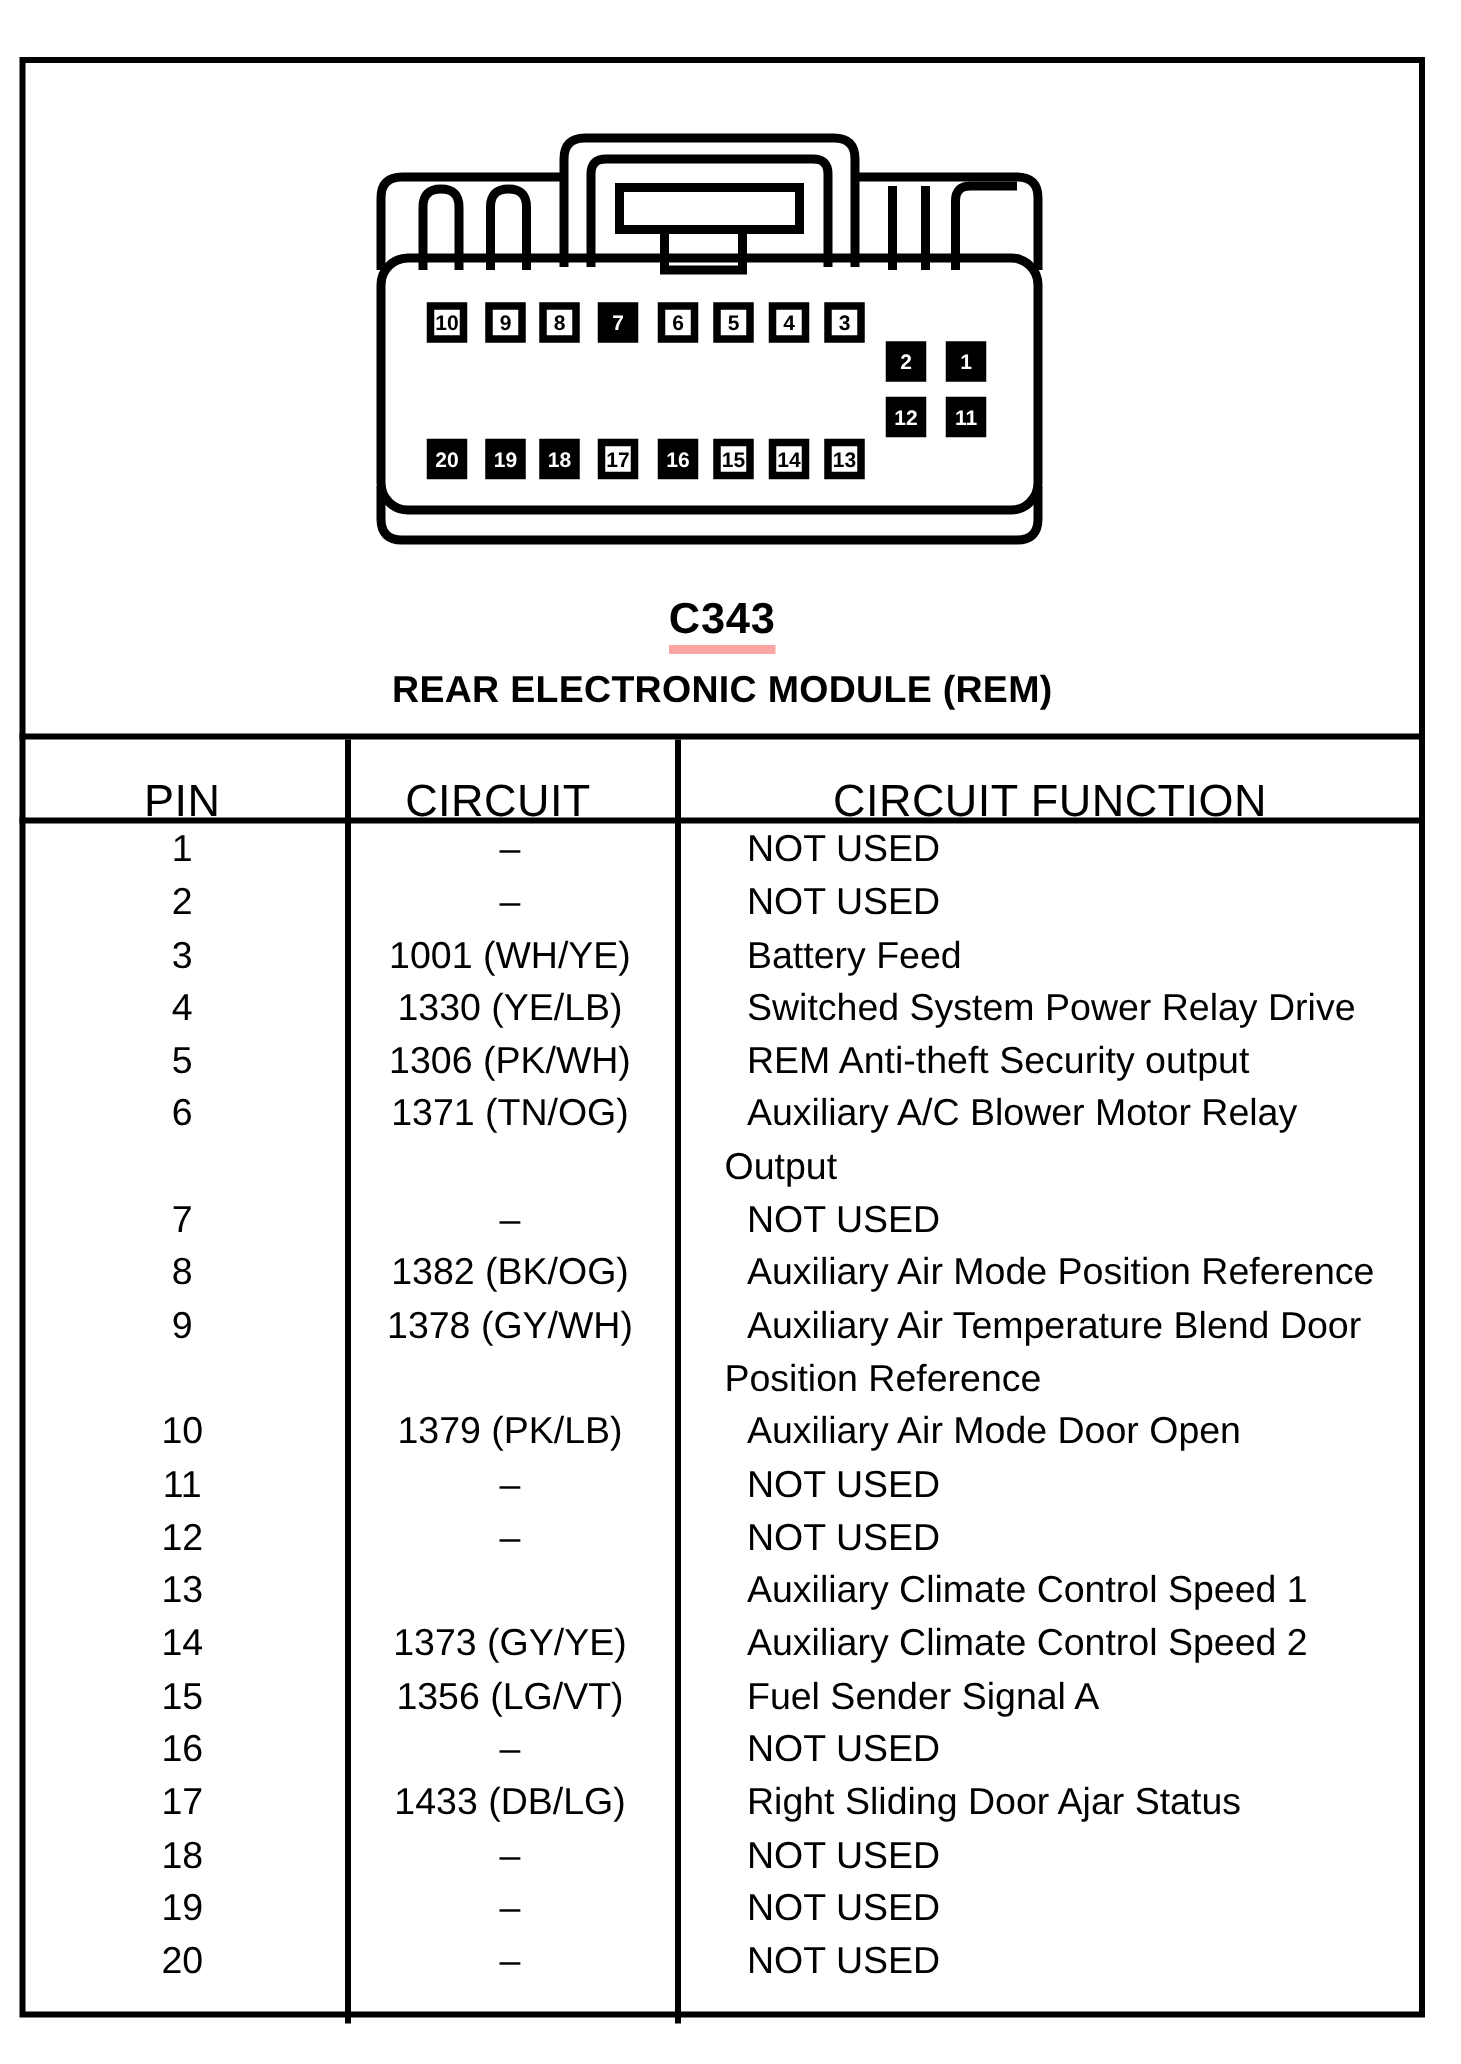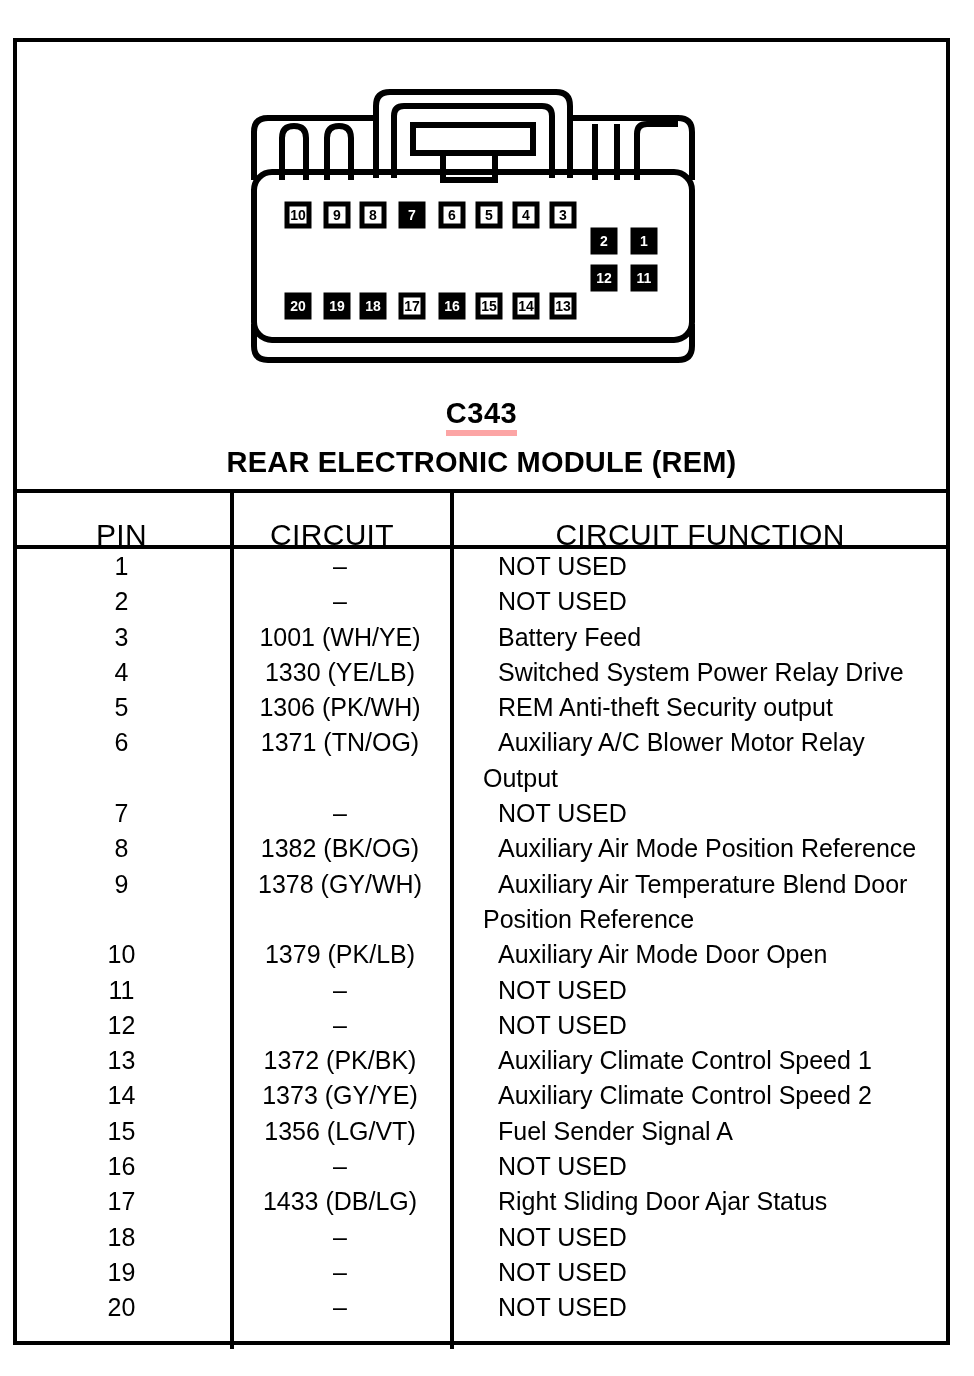"REAR ELECTRONIC MODULE (REM)" #connector-name { font-size: 29px -> 25px }
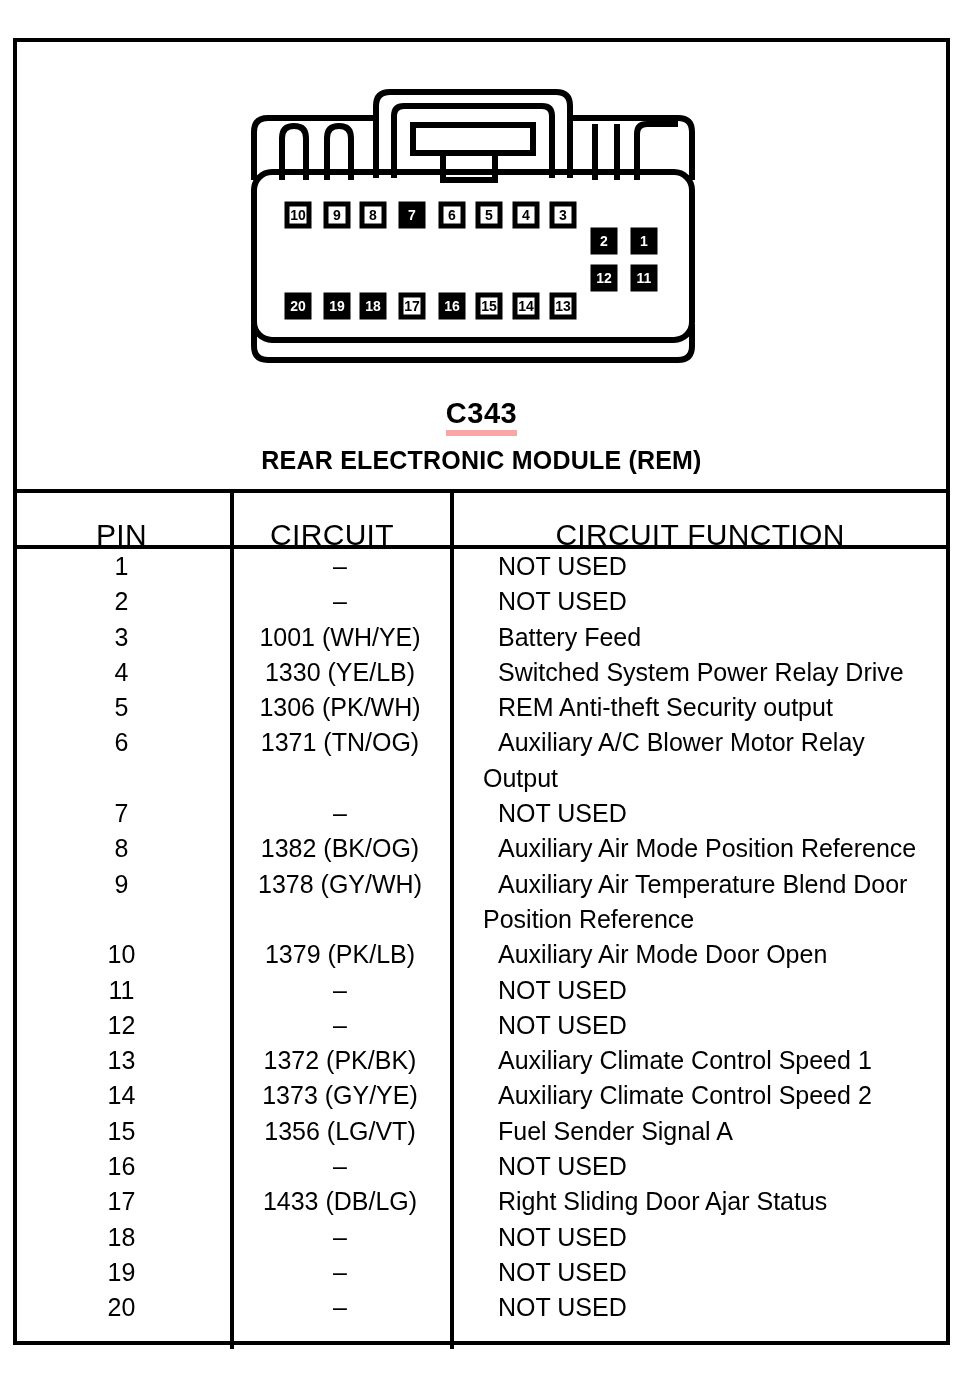"1372 (PK/BK)" div.cell-circuit { html: <div>1372 (PK/BK)</div> -> none }
